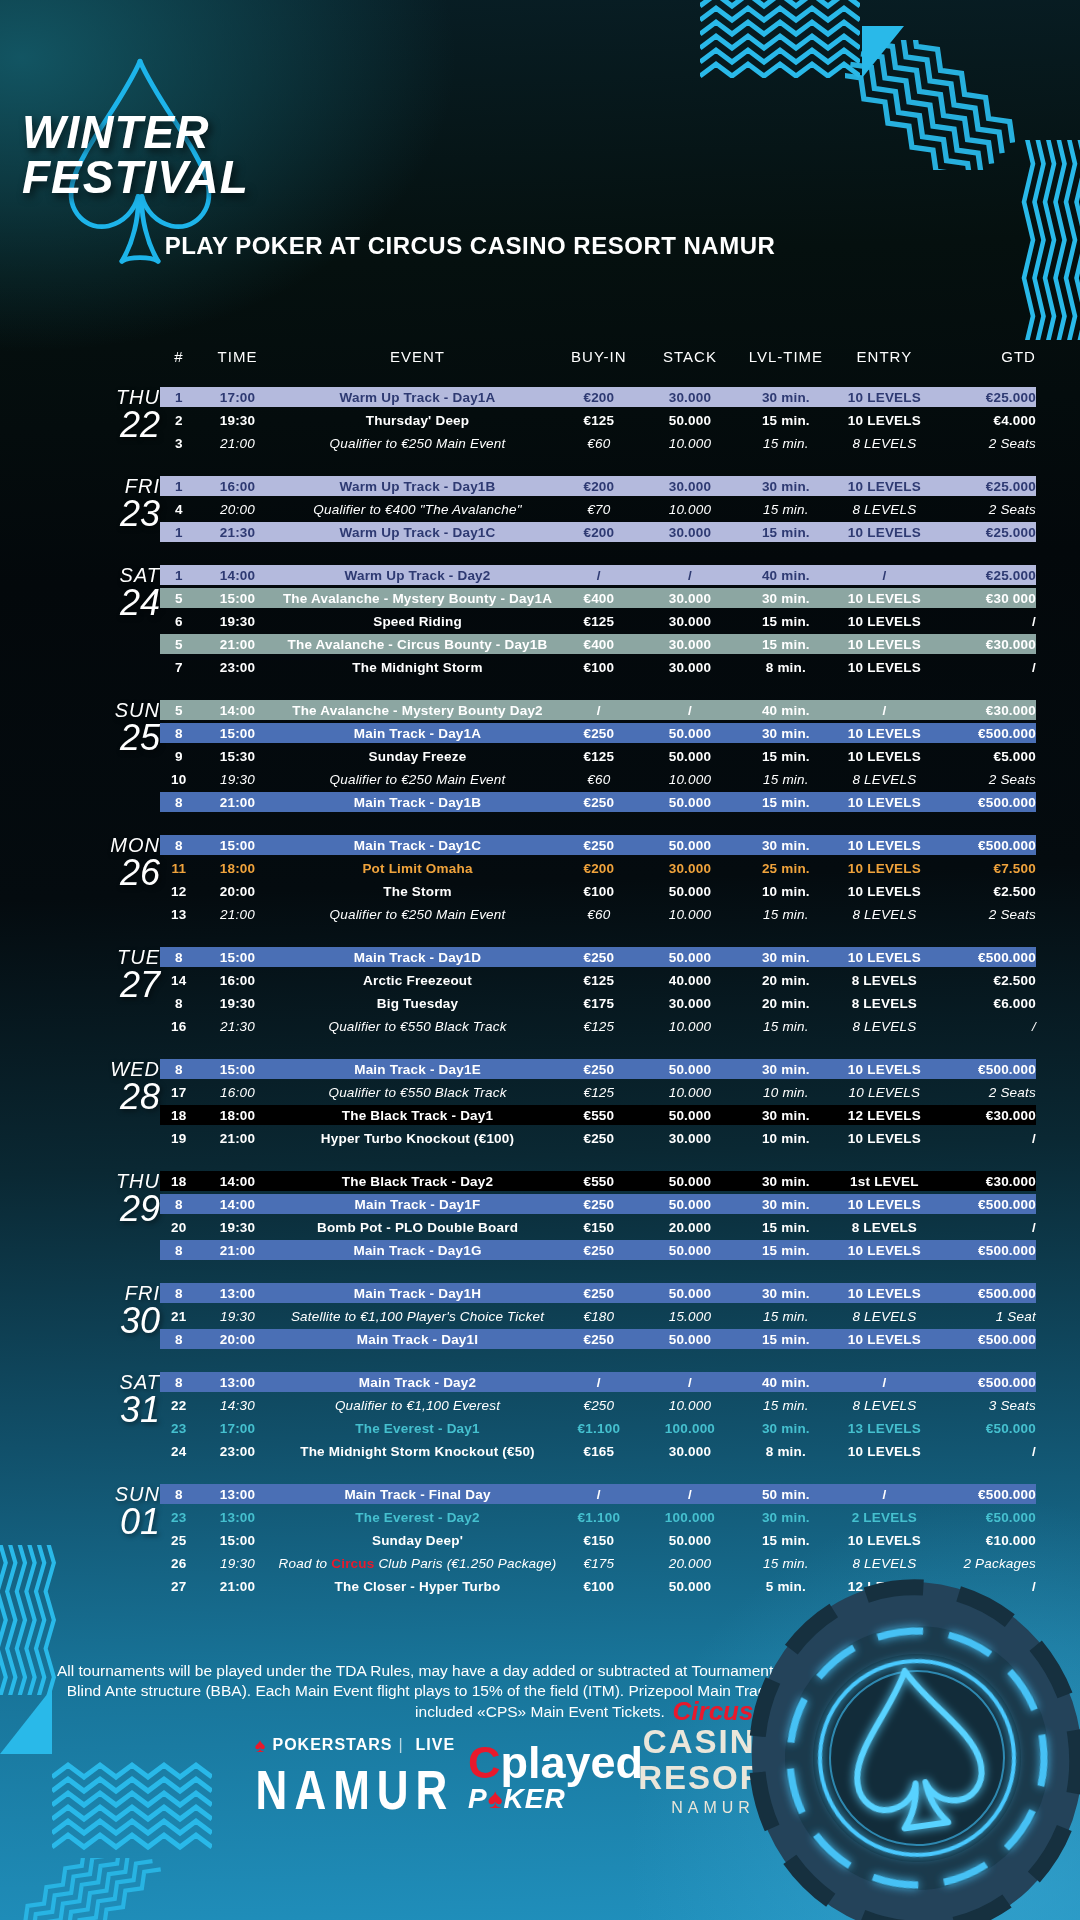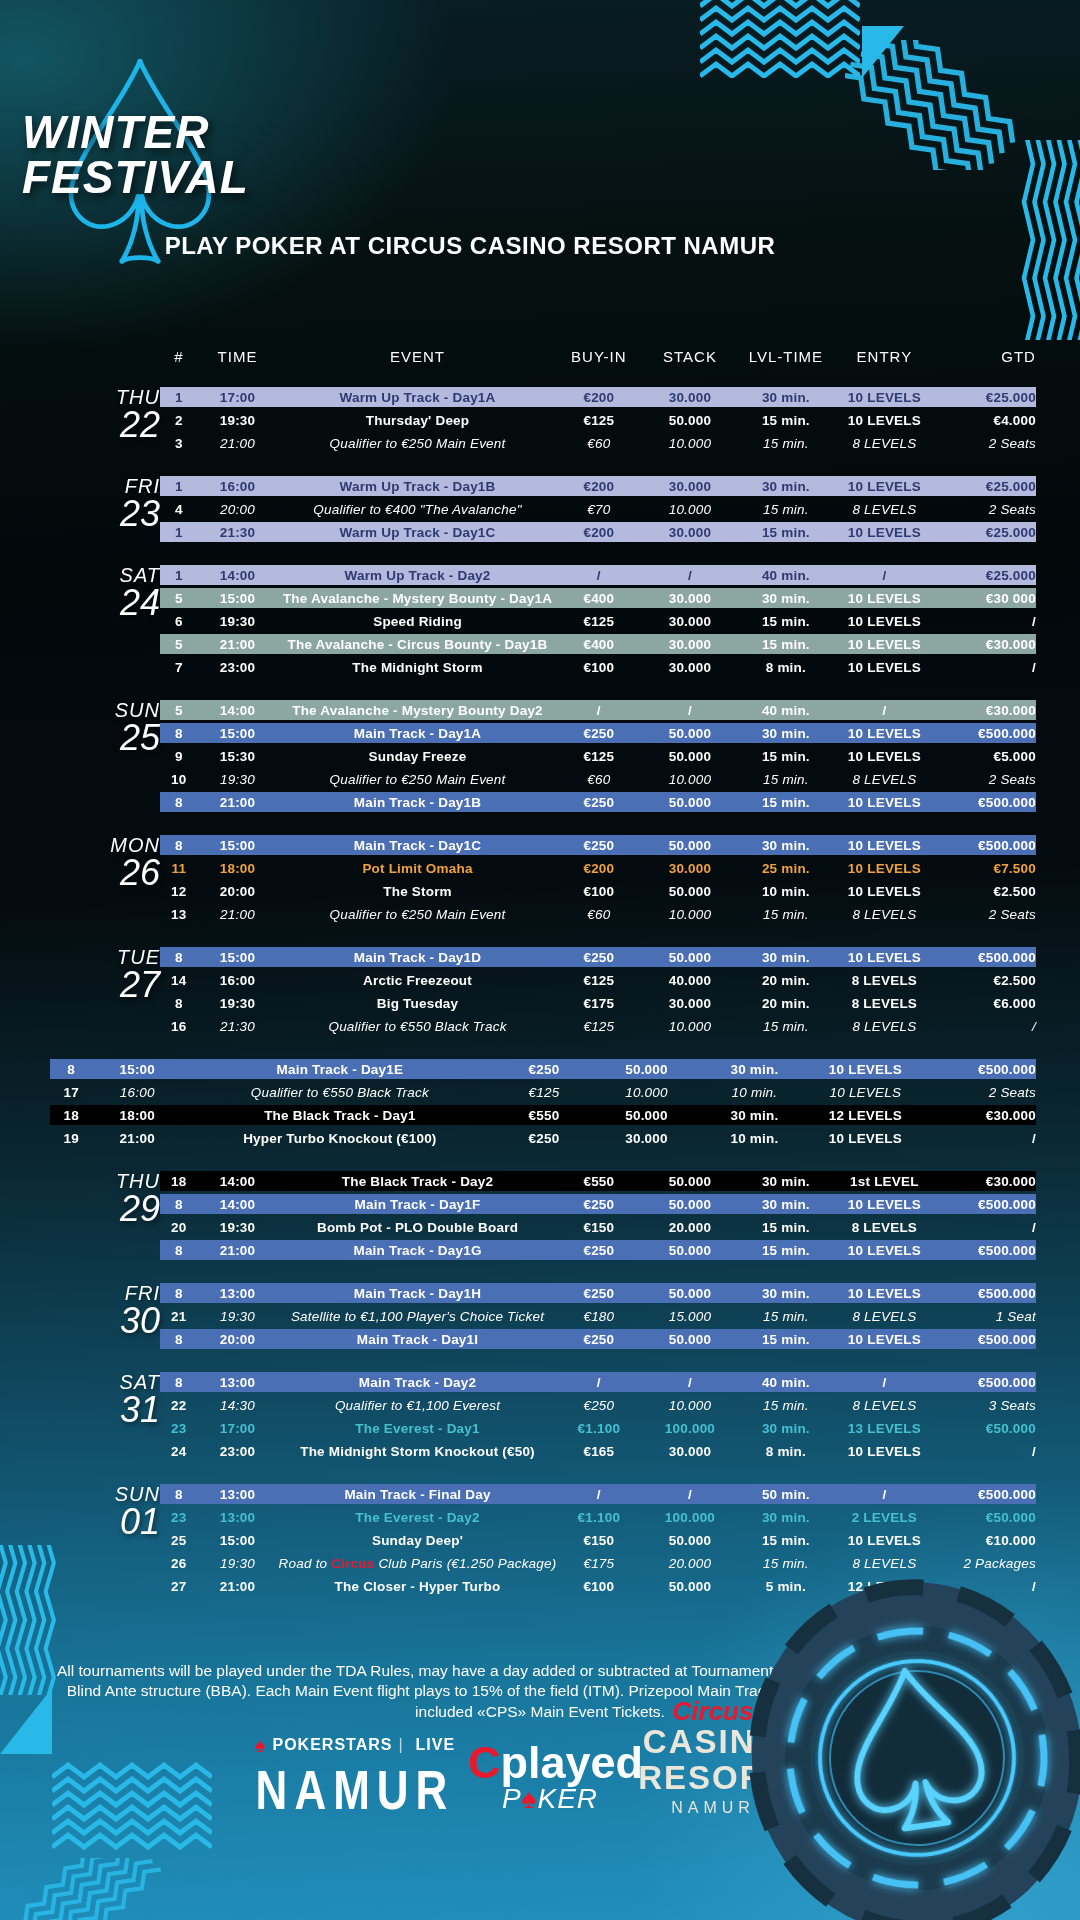"WED" div.day-label { html: none -> <div> <span>WED</span> <span>28</span> </div> }
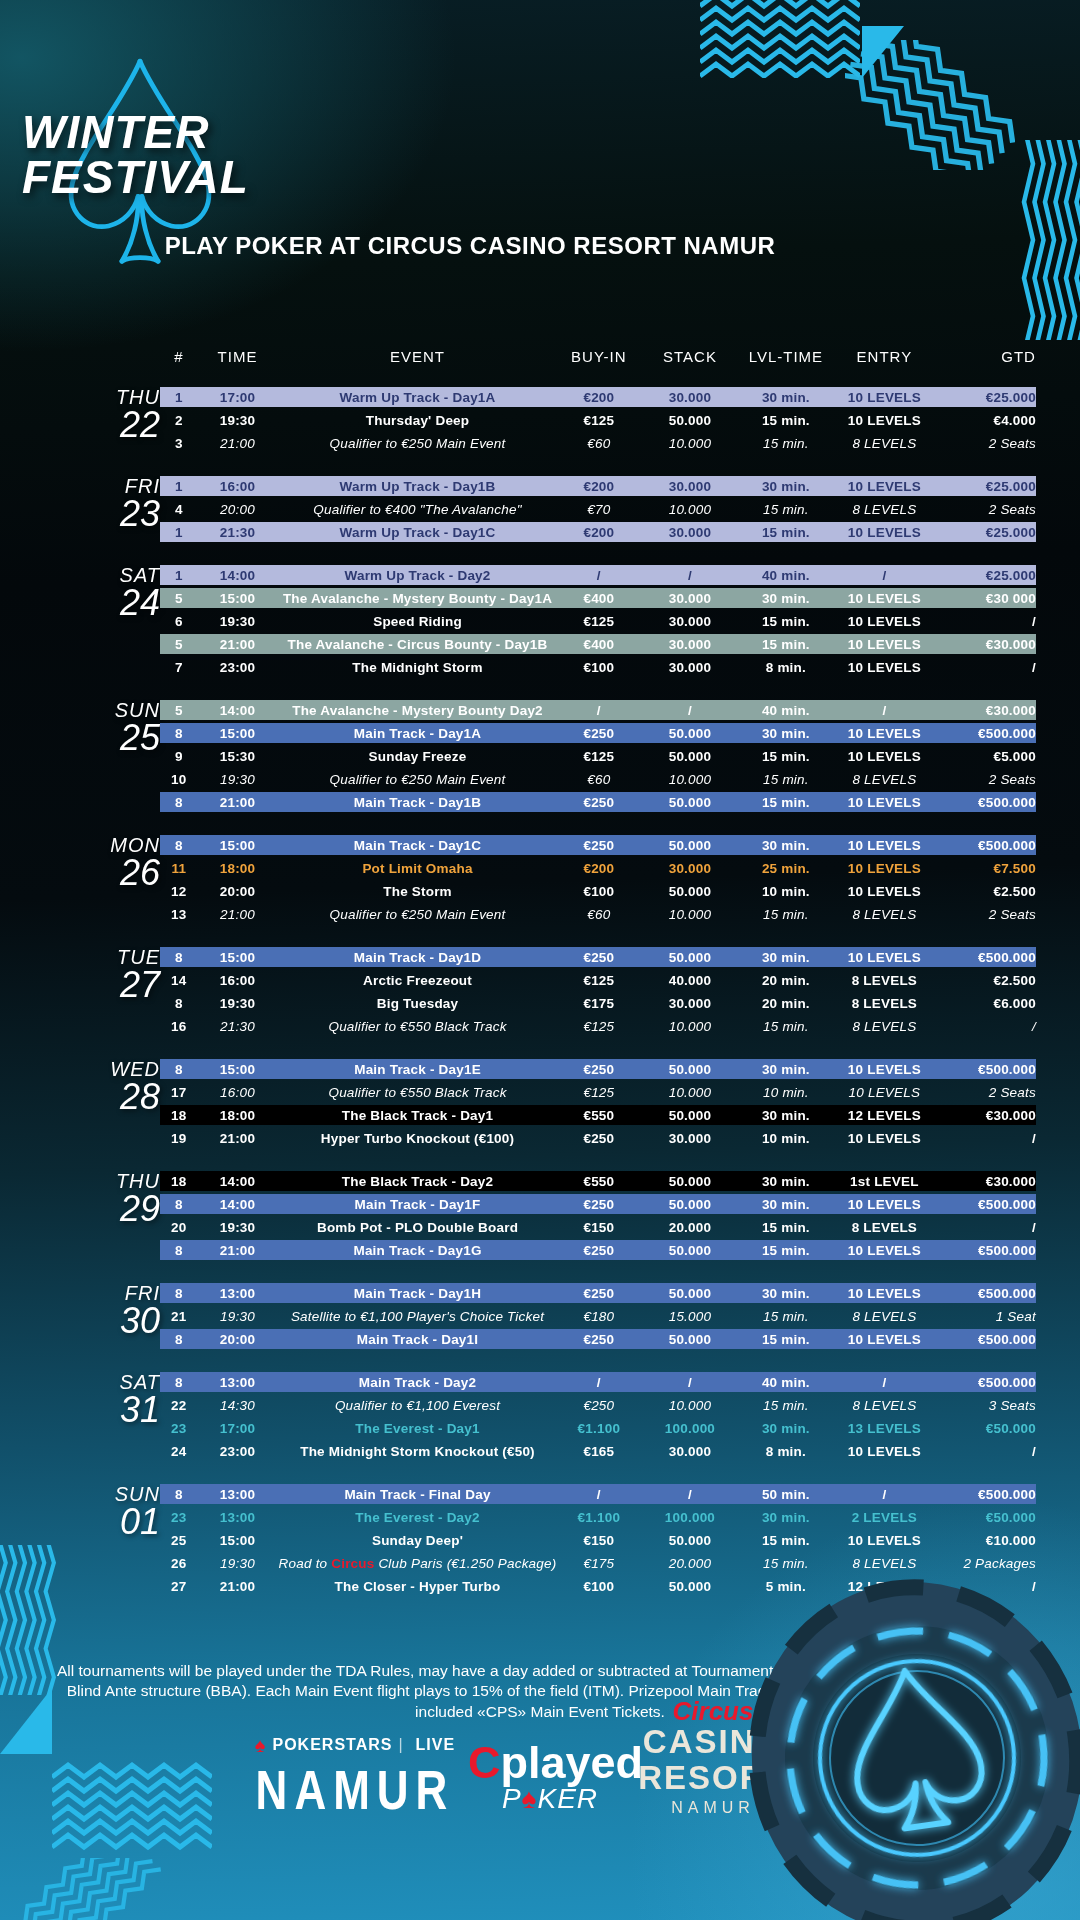"P♠KER" .cp-sub { font-weight: normal -> bold; text-align: center -> left }
